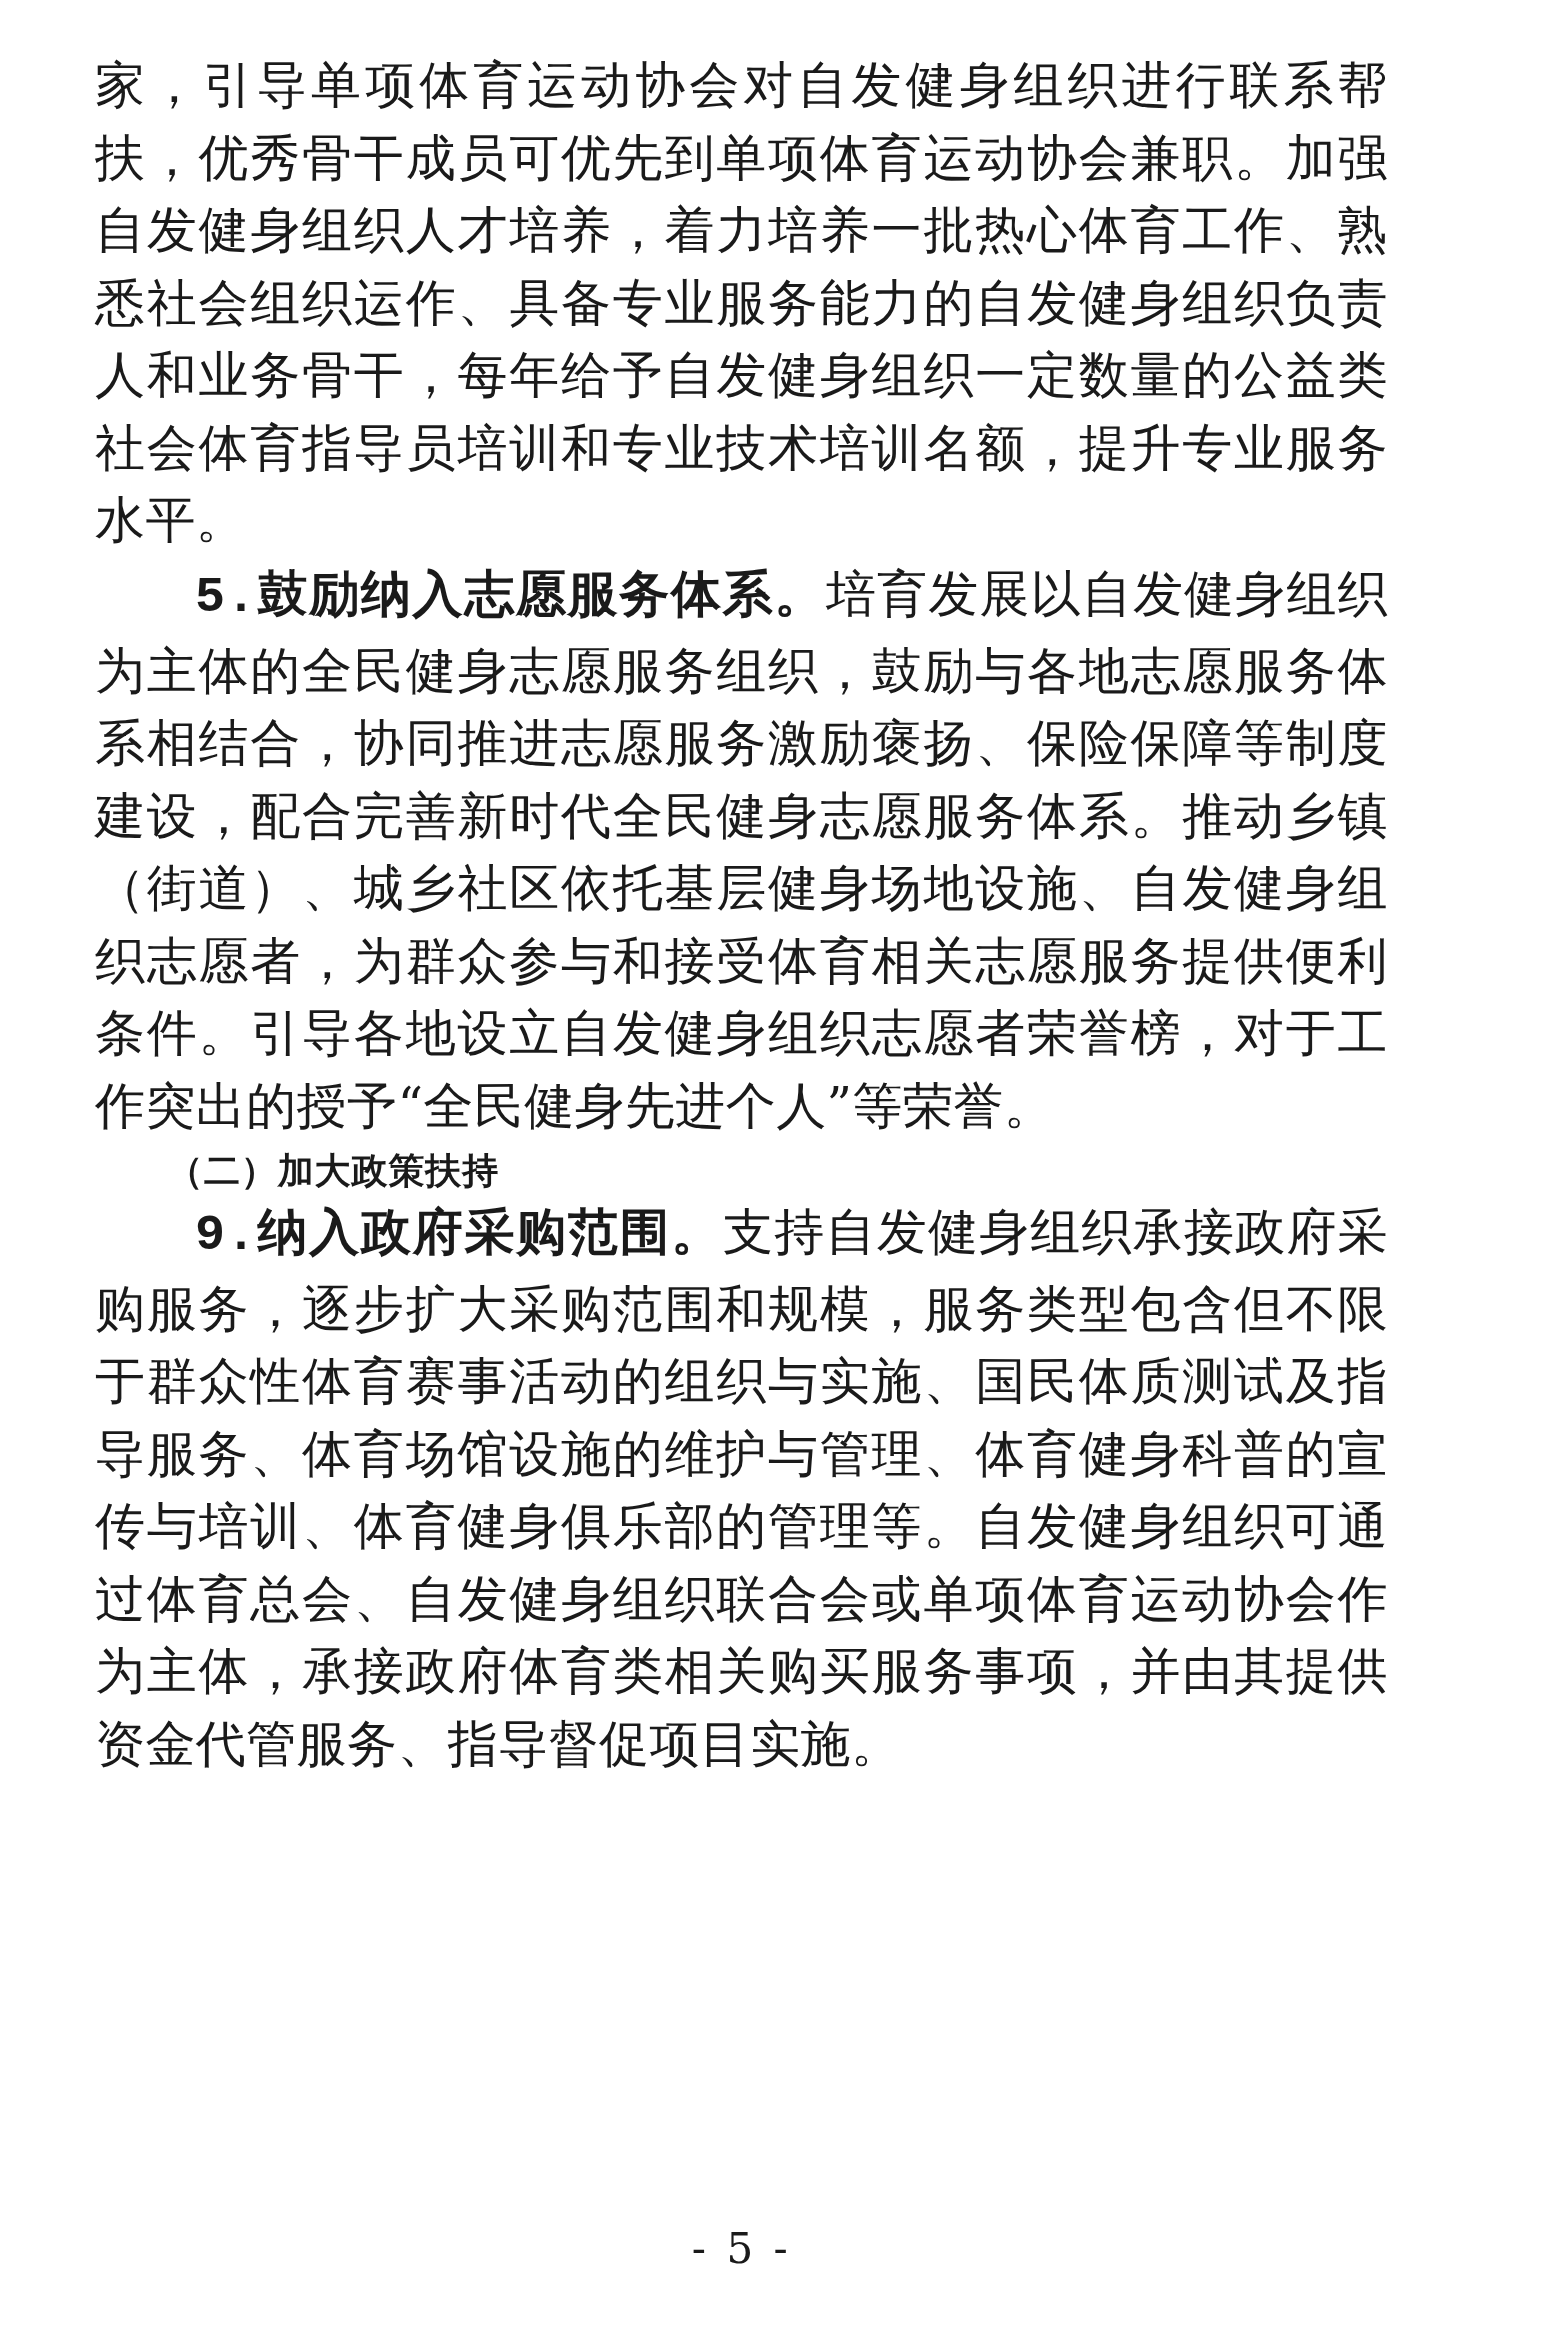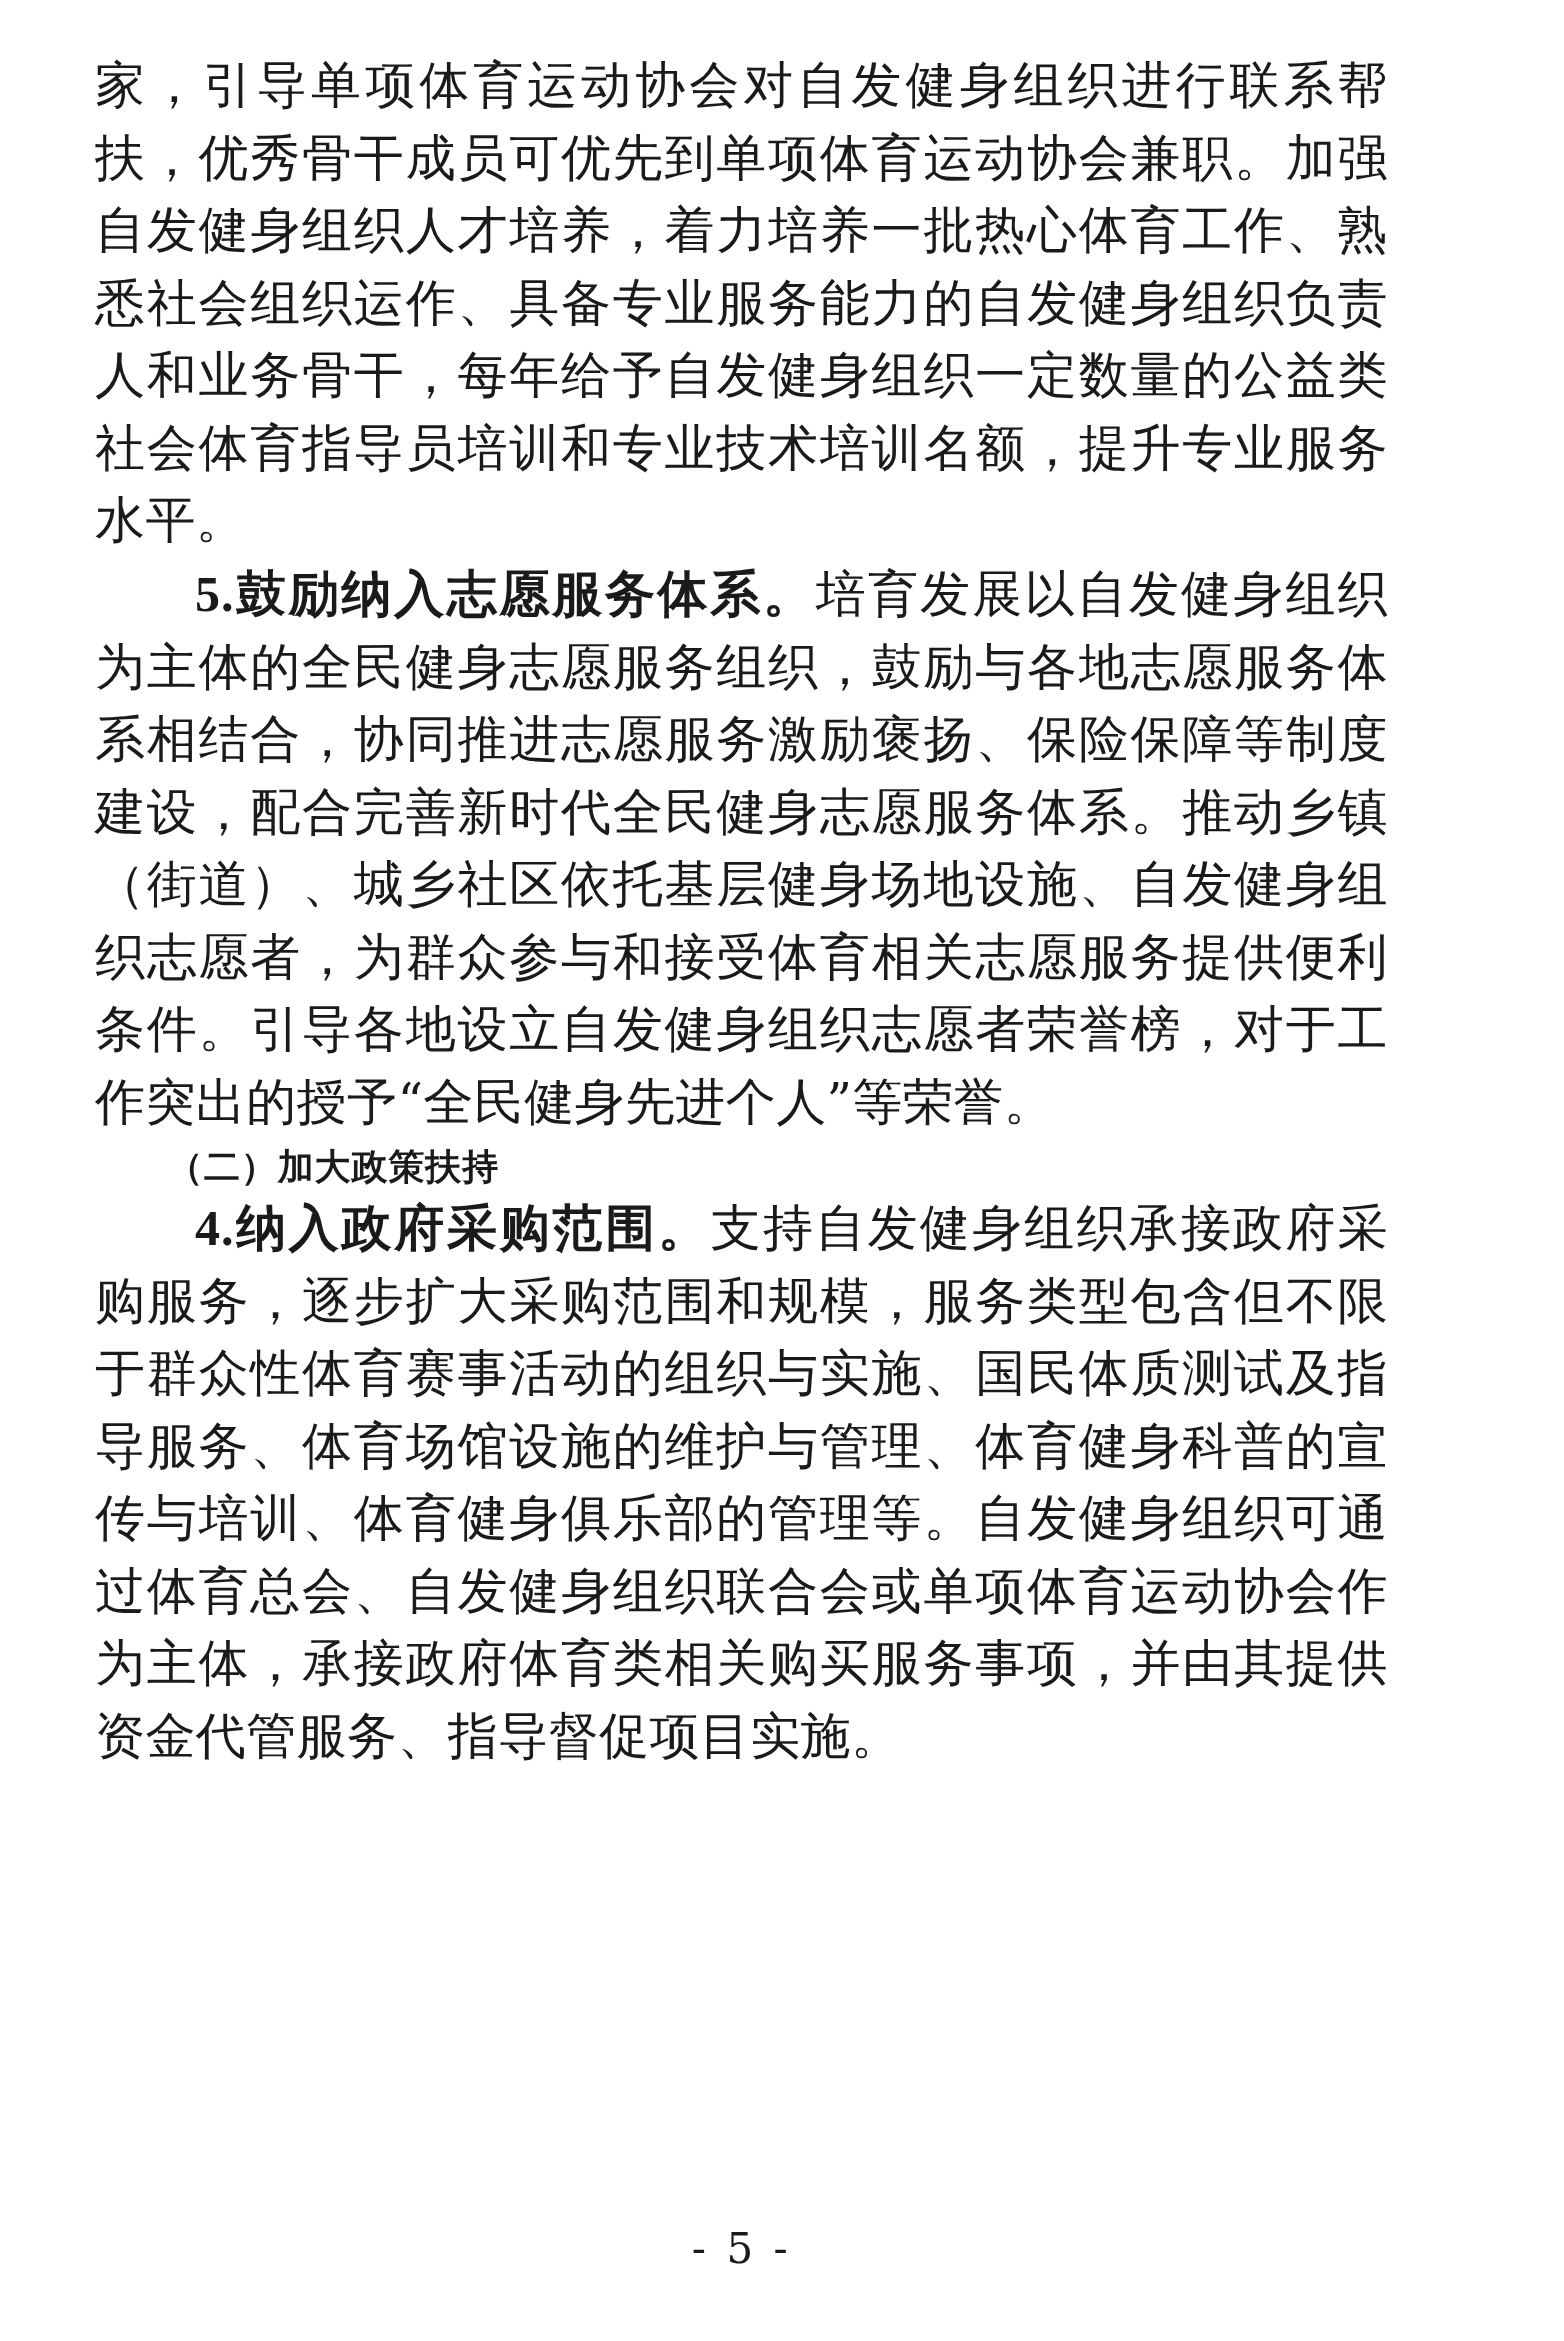"5.鼓励纳入志愿服务体系。" .lead { font-family: Liberation Serif, serif -> Liberation Mono, monospace }
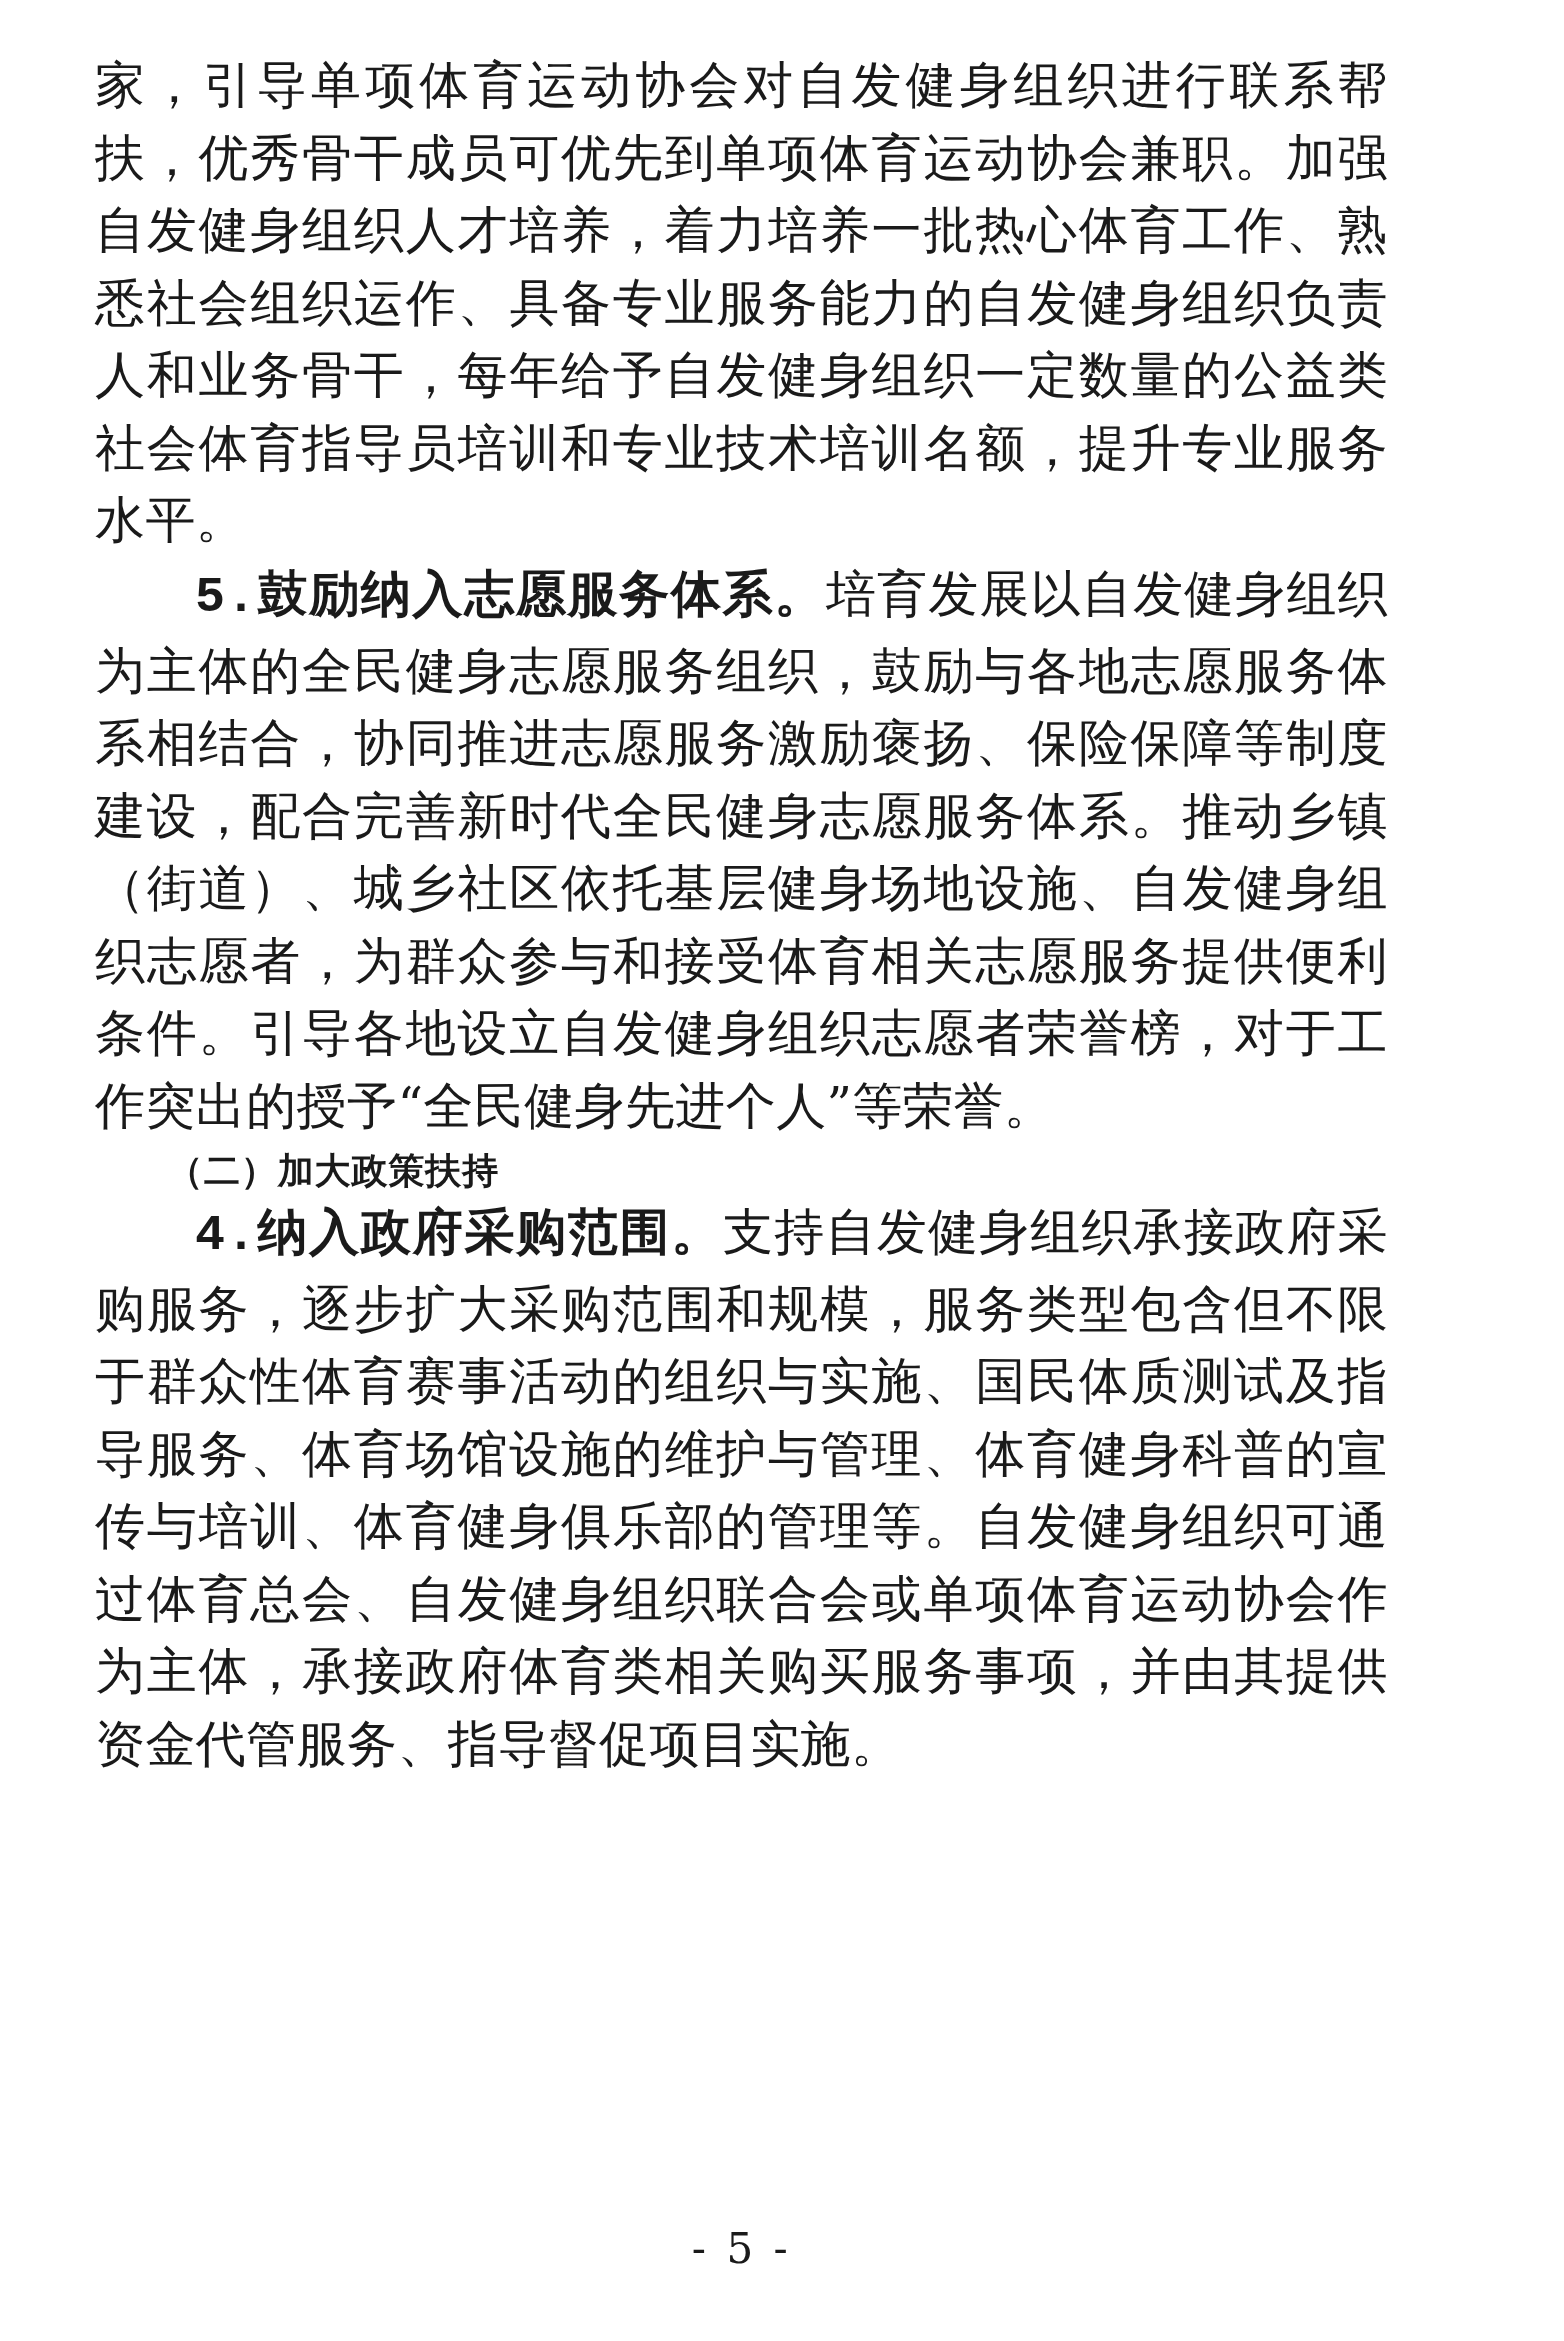"4.纳入政府采购范围。" span.lead { text: 4 -> 9 }
